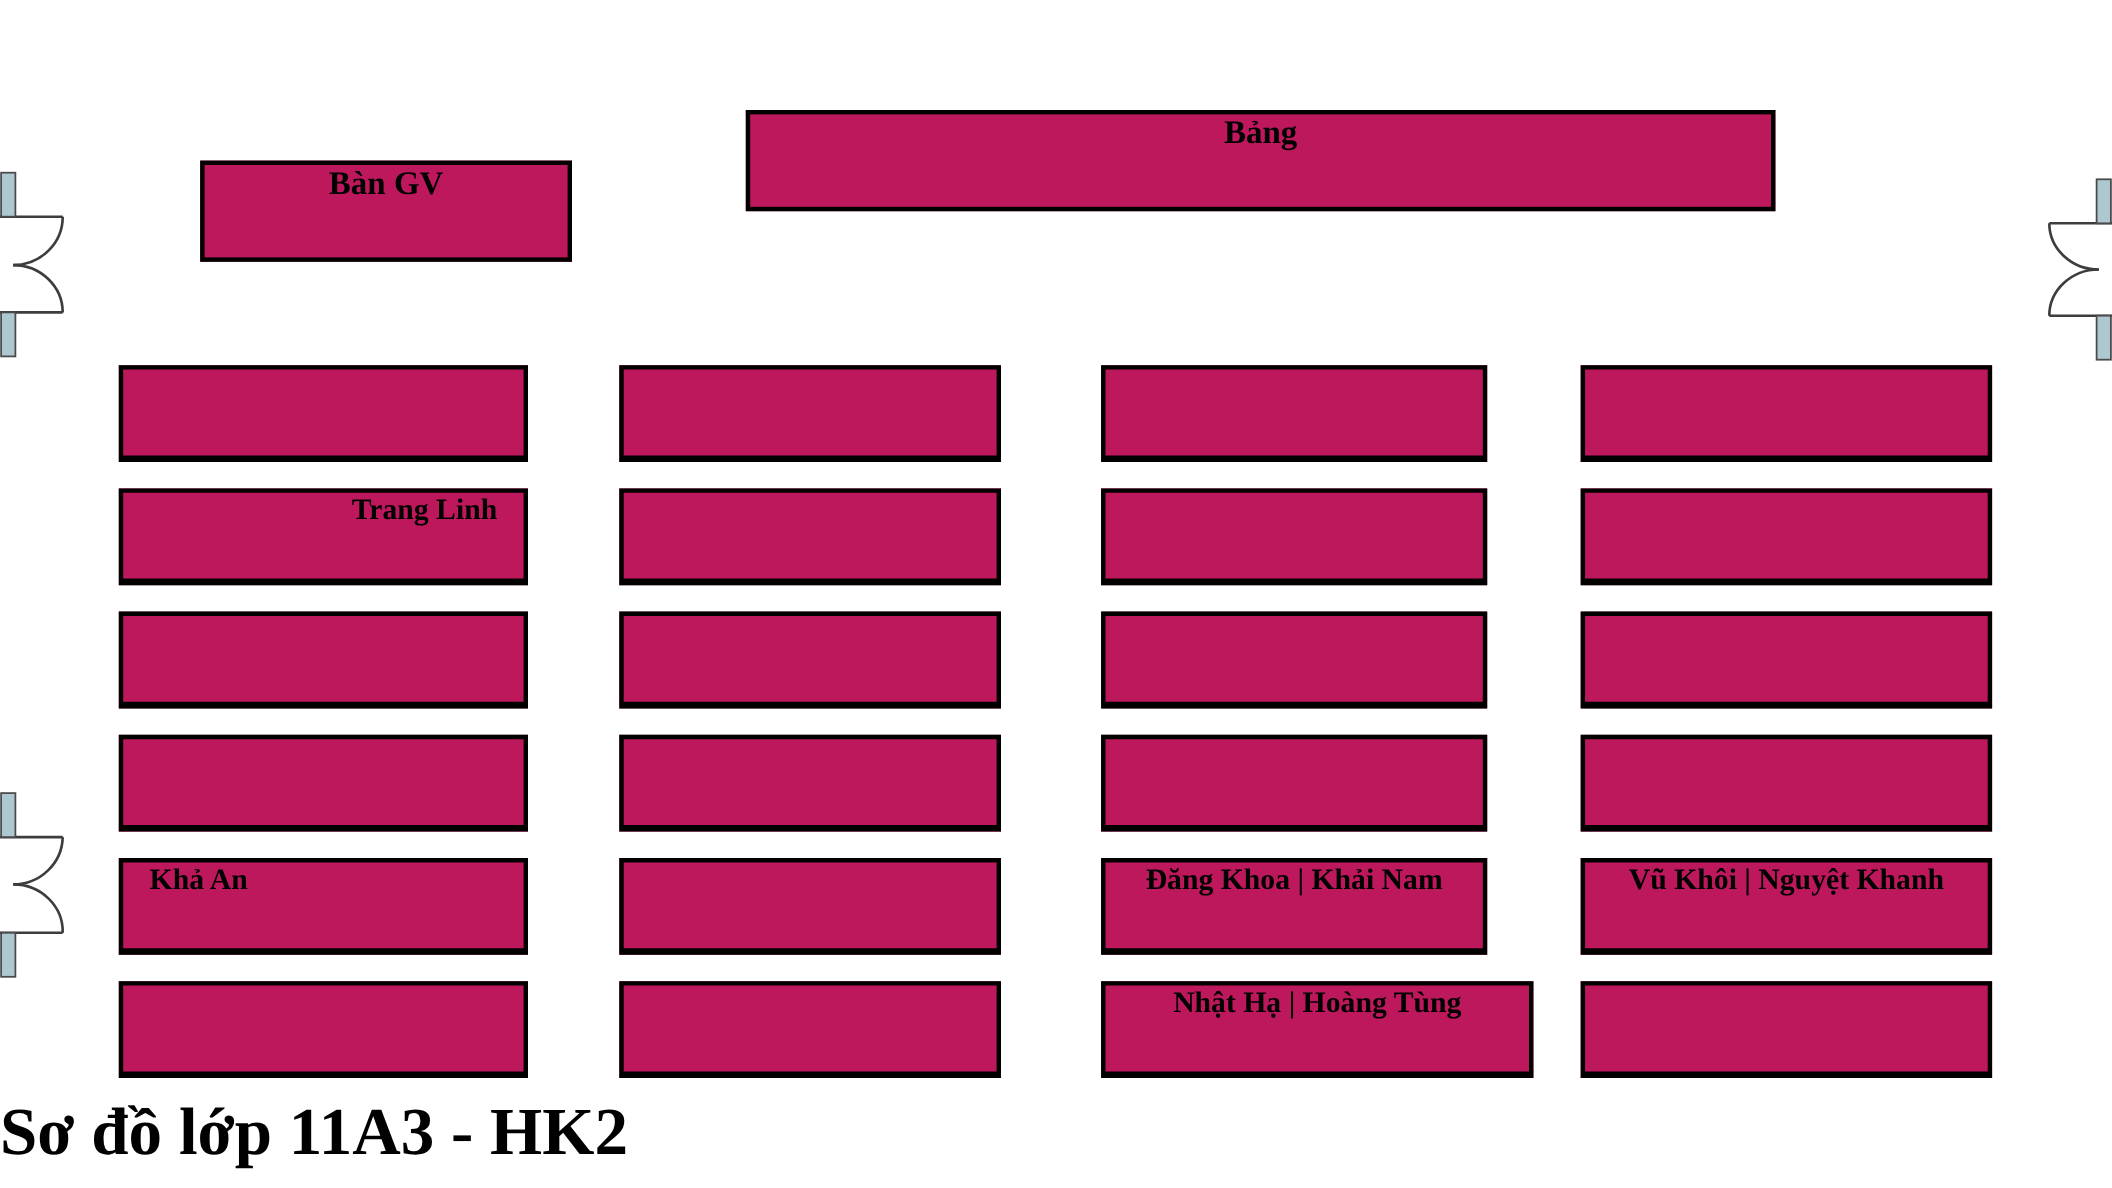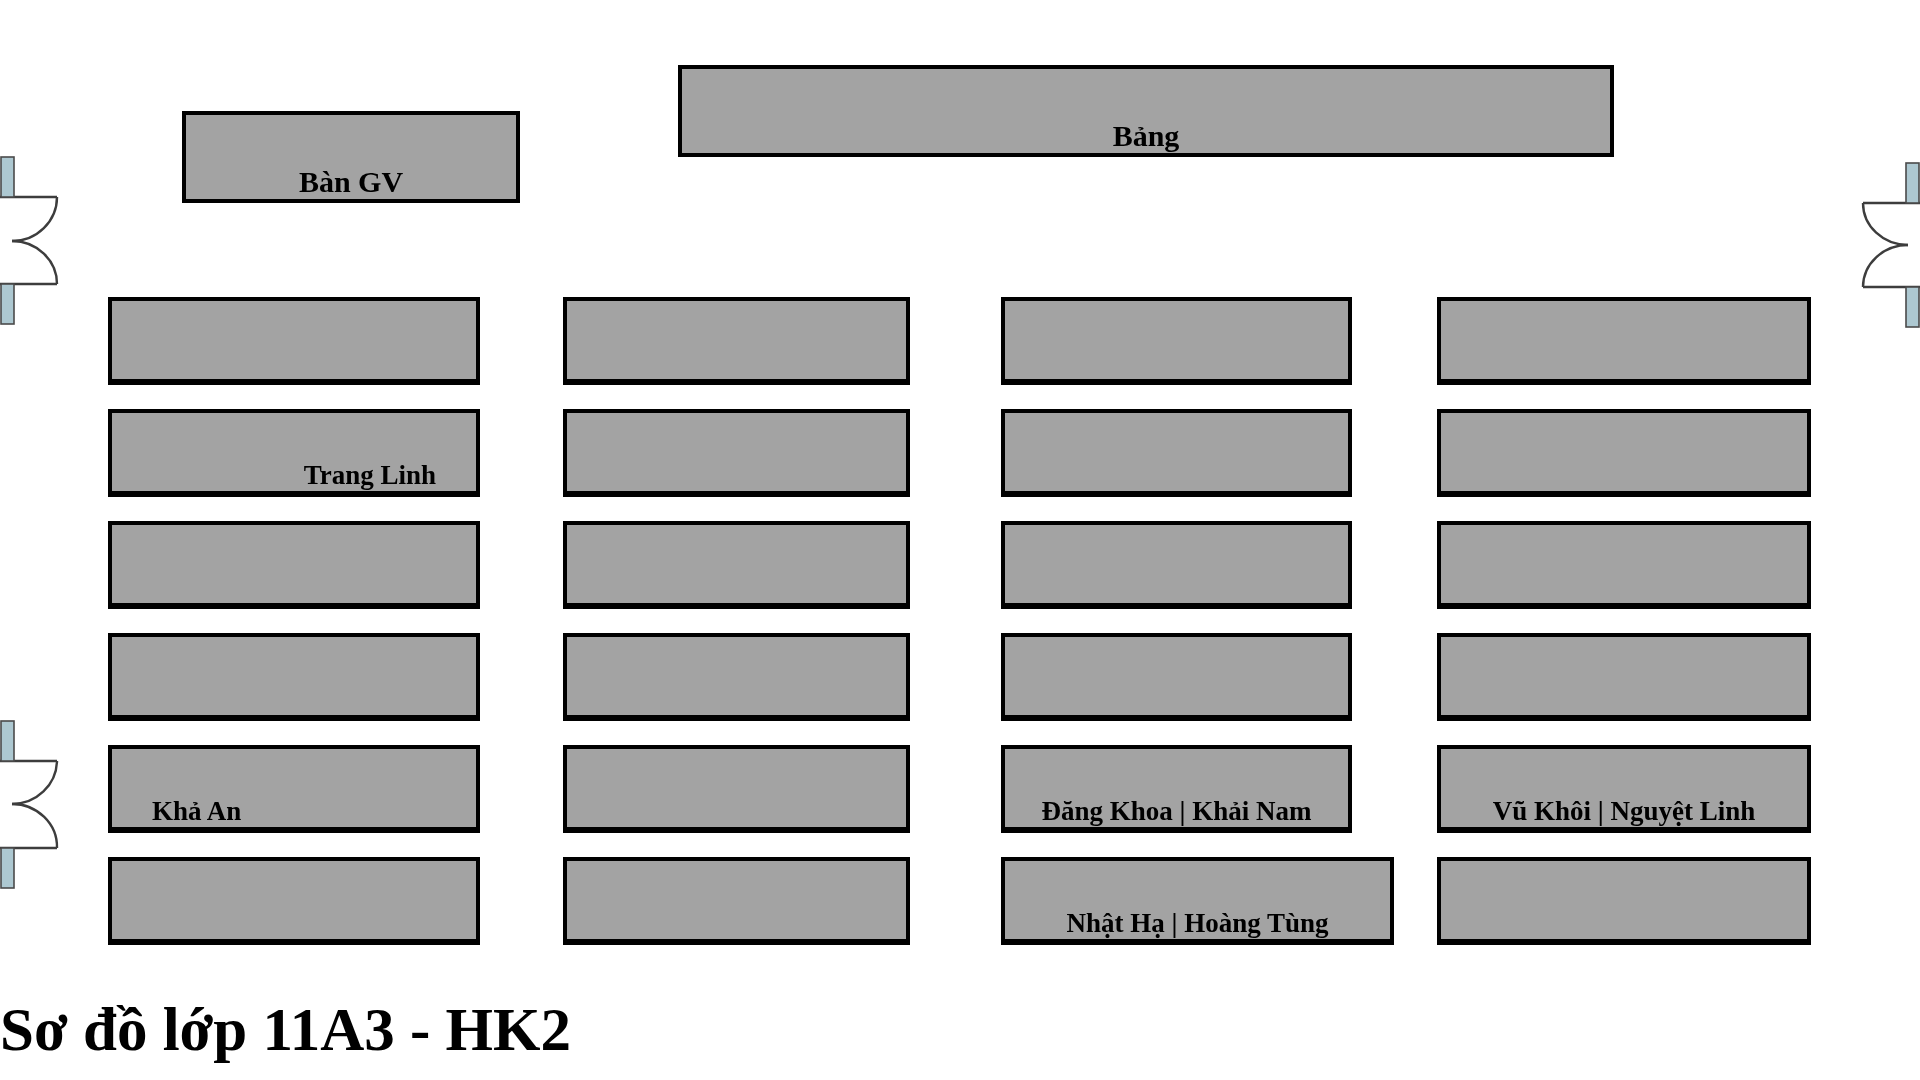"Bảng" .box { align-items: flex-end -> flex-start; background: #a3a3a3 -> #be185d; margin-top: none -> 35px }
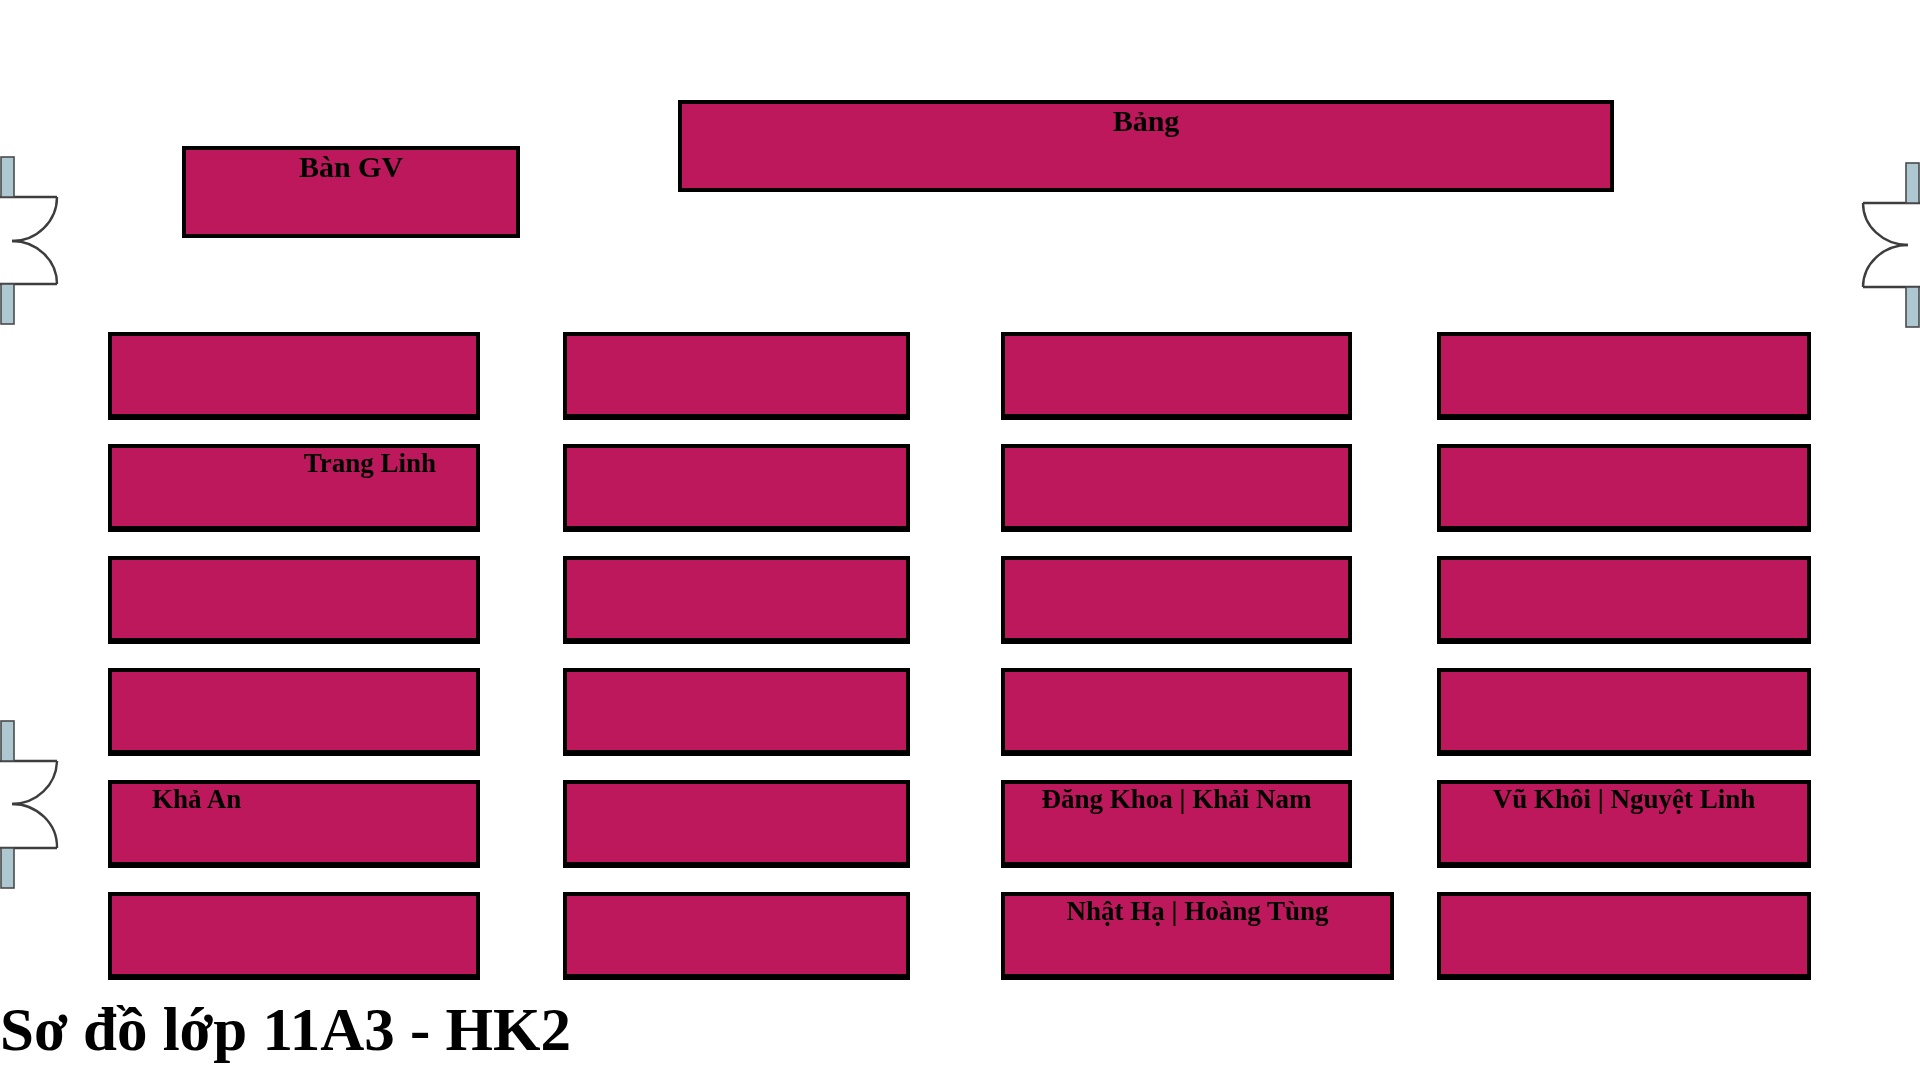"Trang Linh" .desk { padding: 0 40px -> 0 24px }
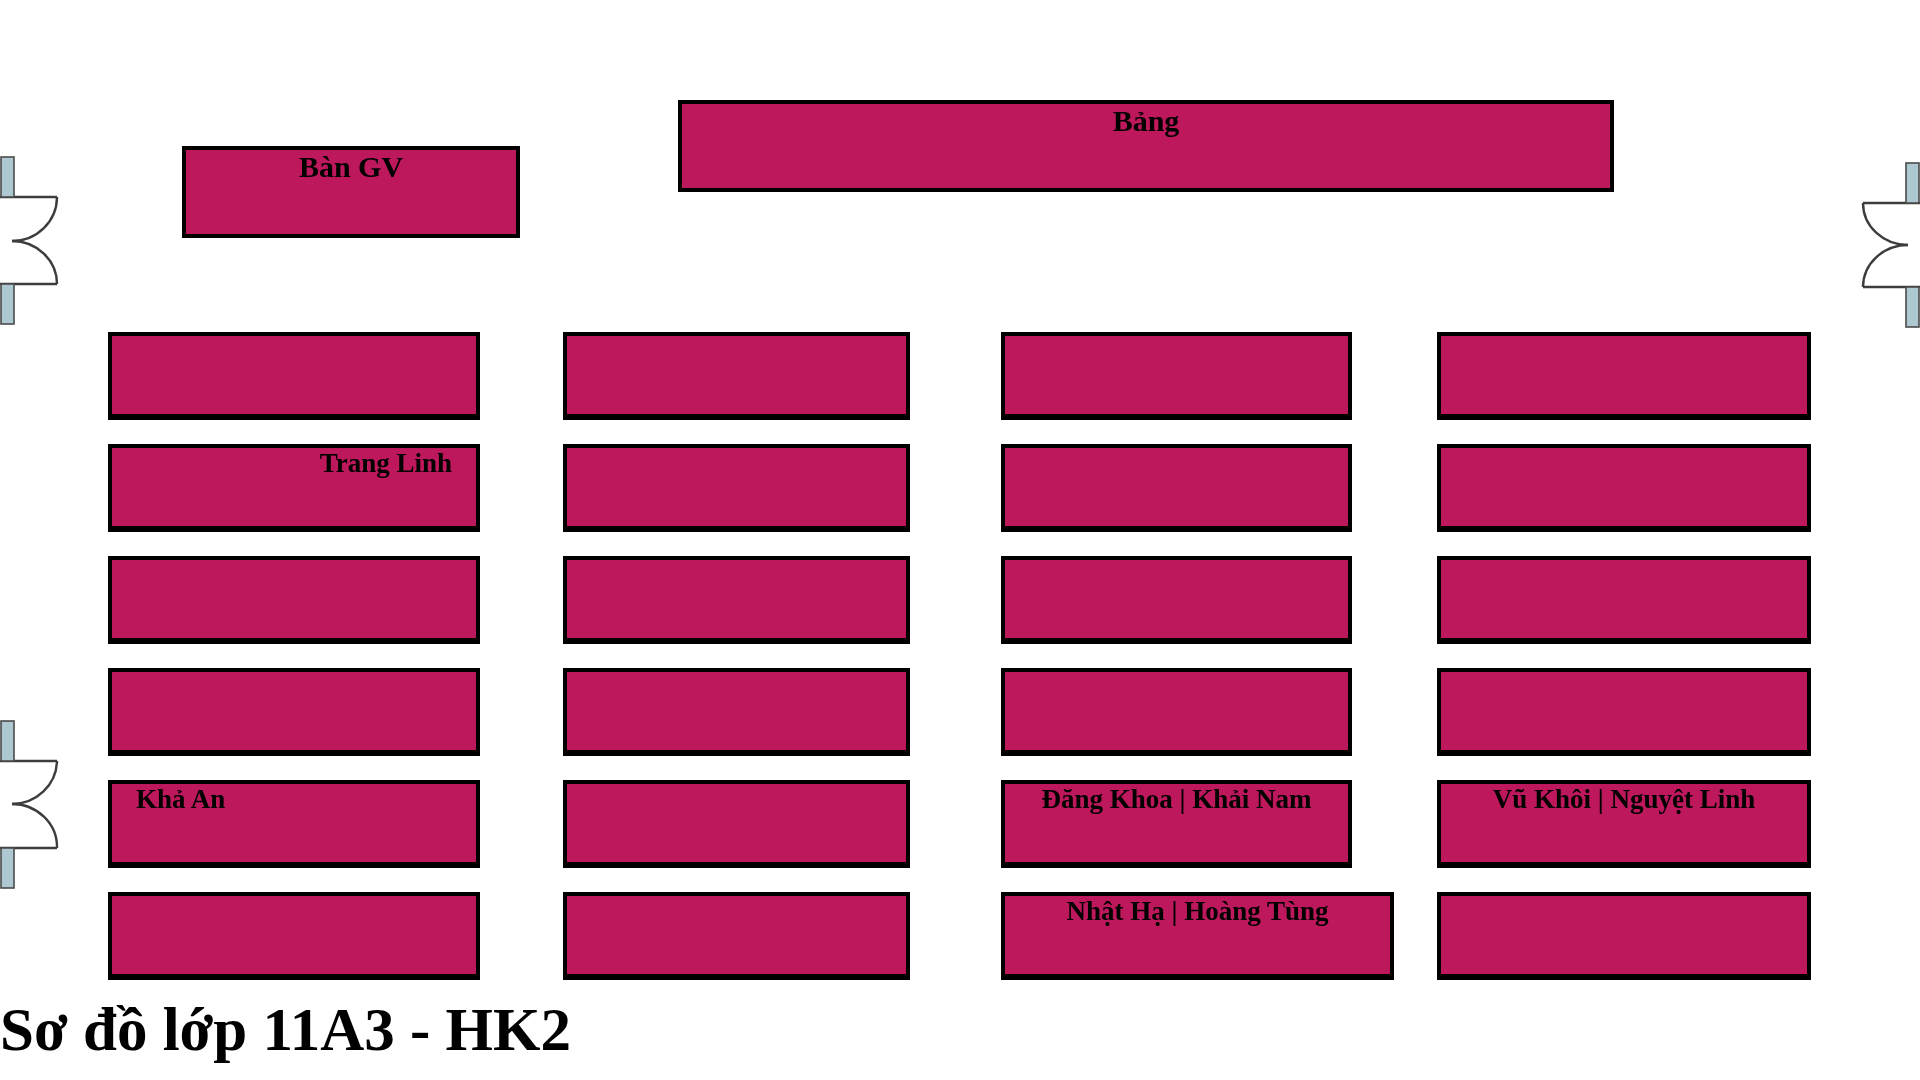"Vũ Khôi | Nguyệt Linh" div.box { text: Linh -> Khanh }
